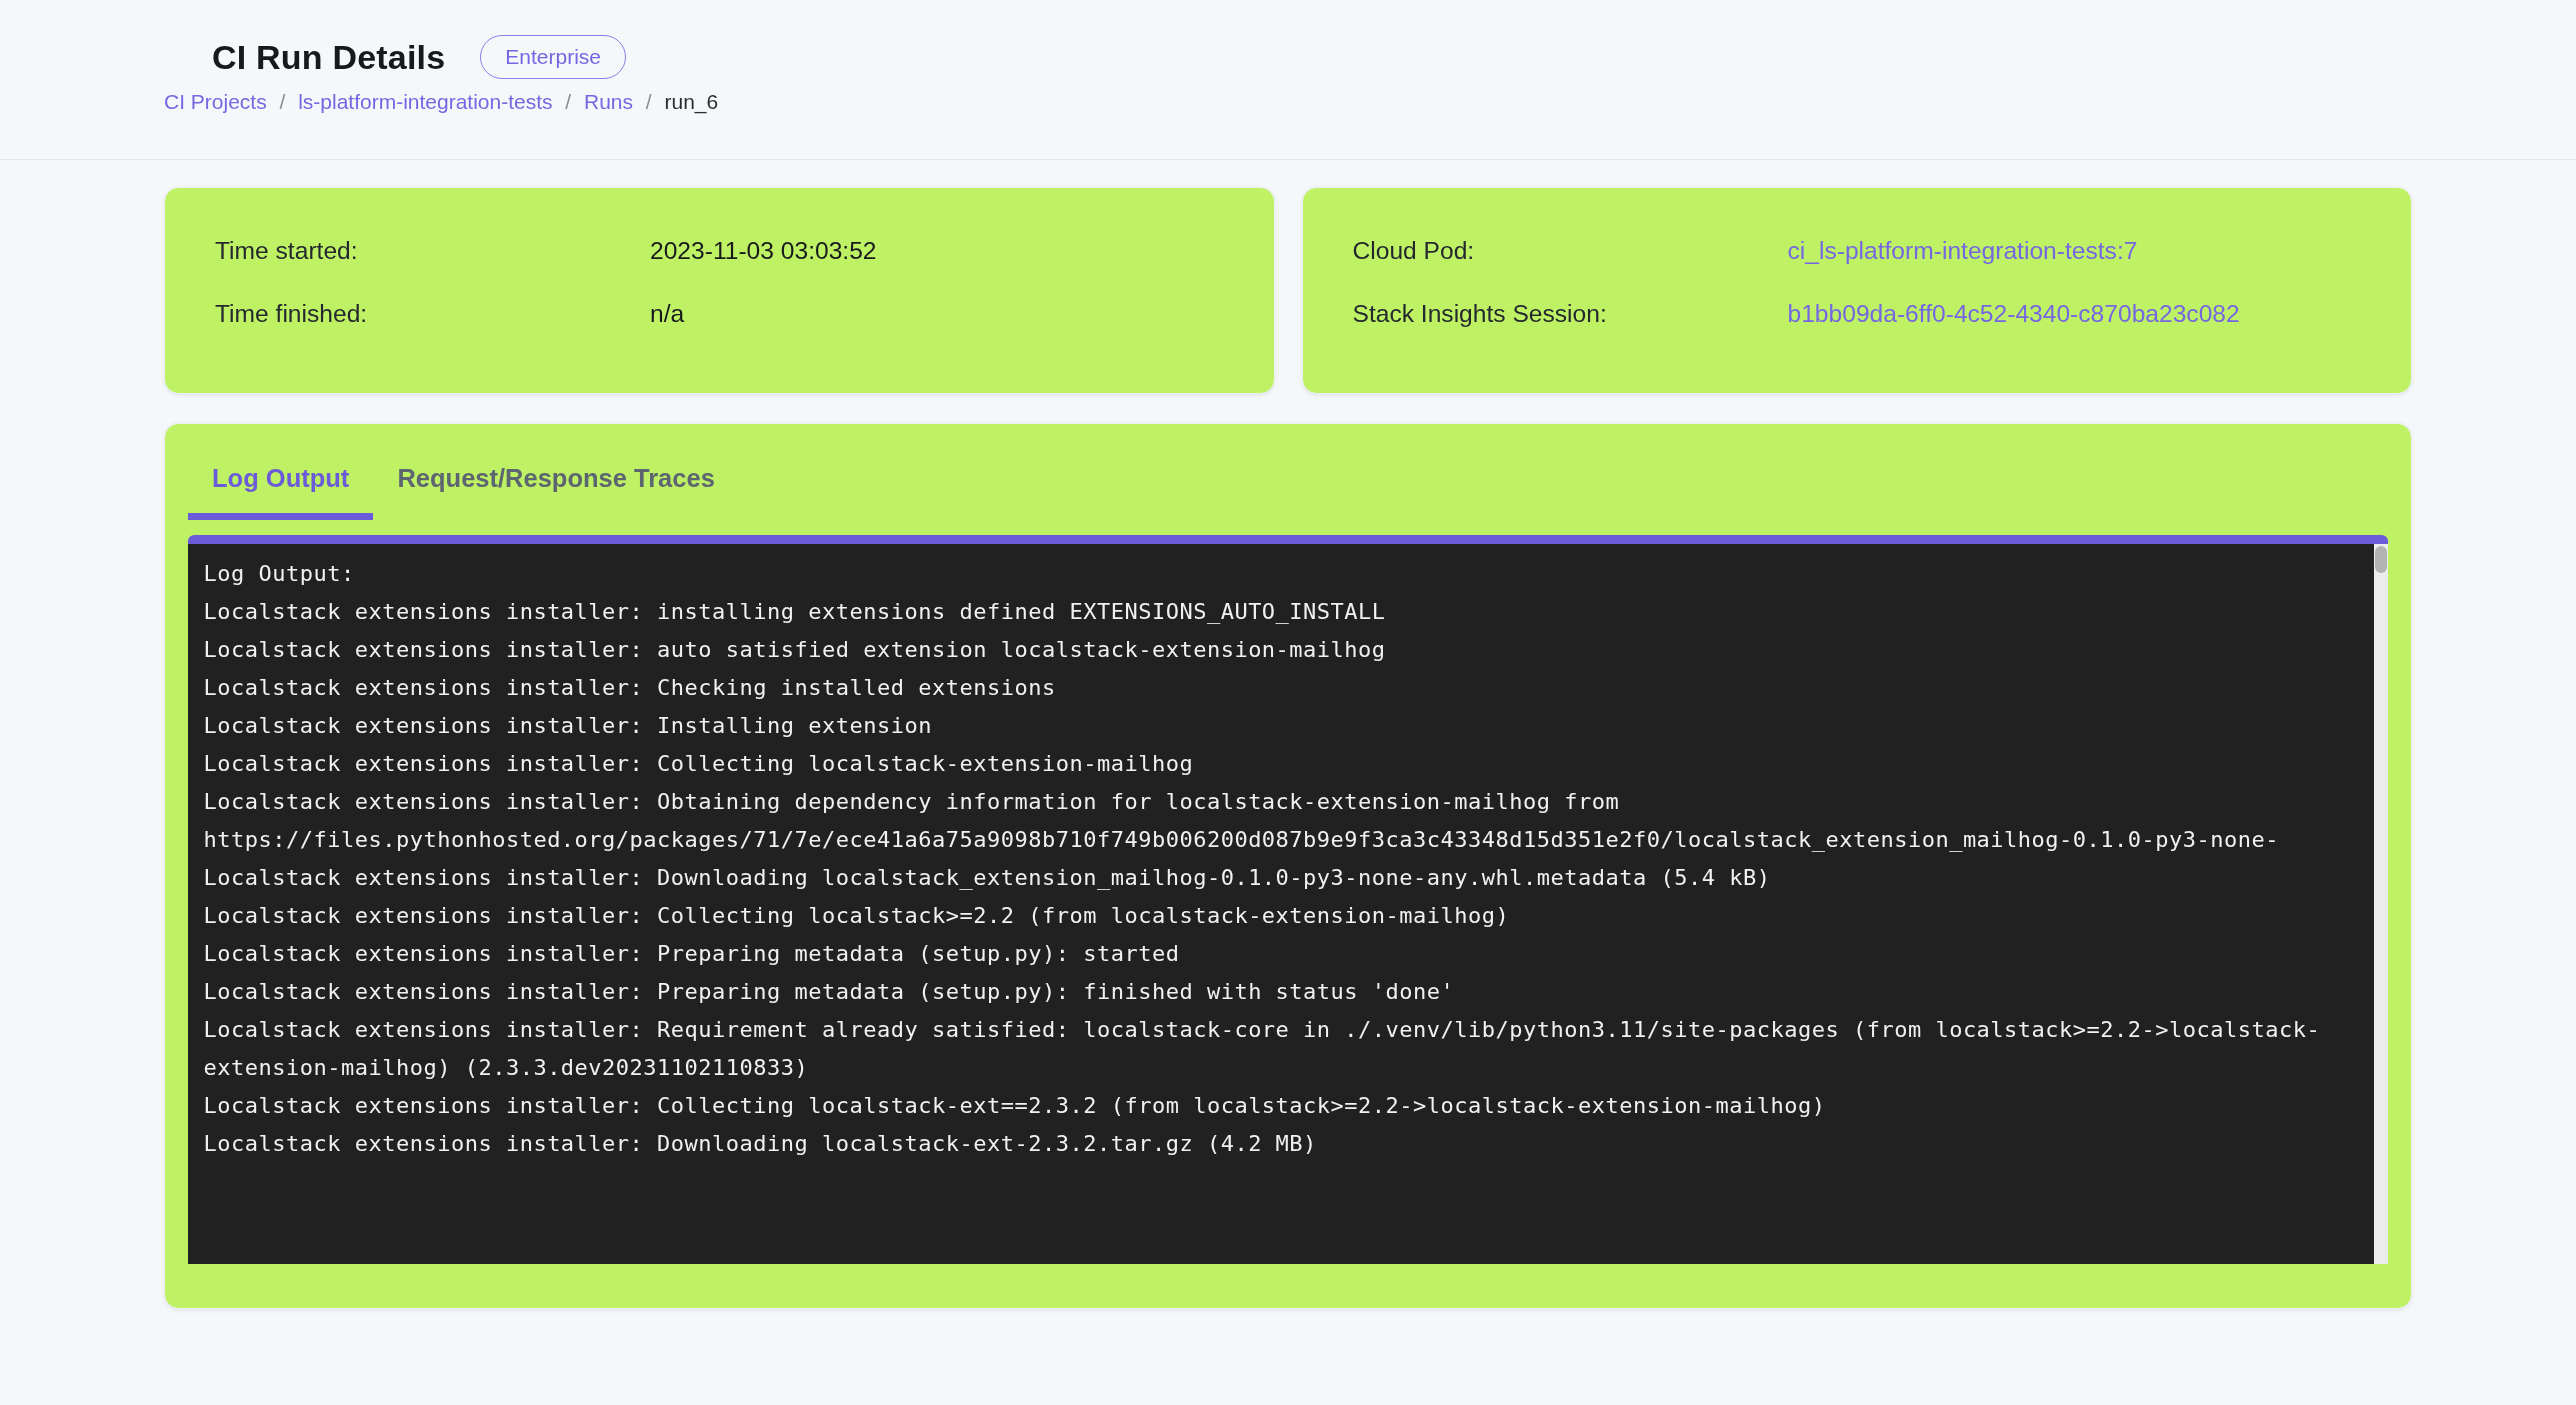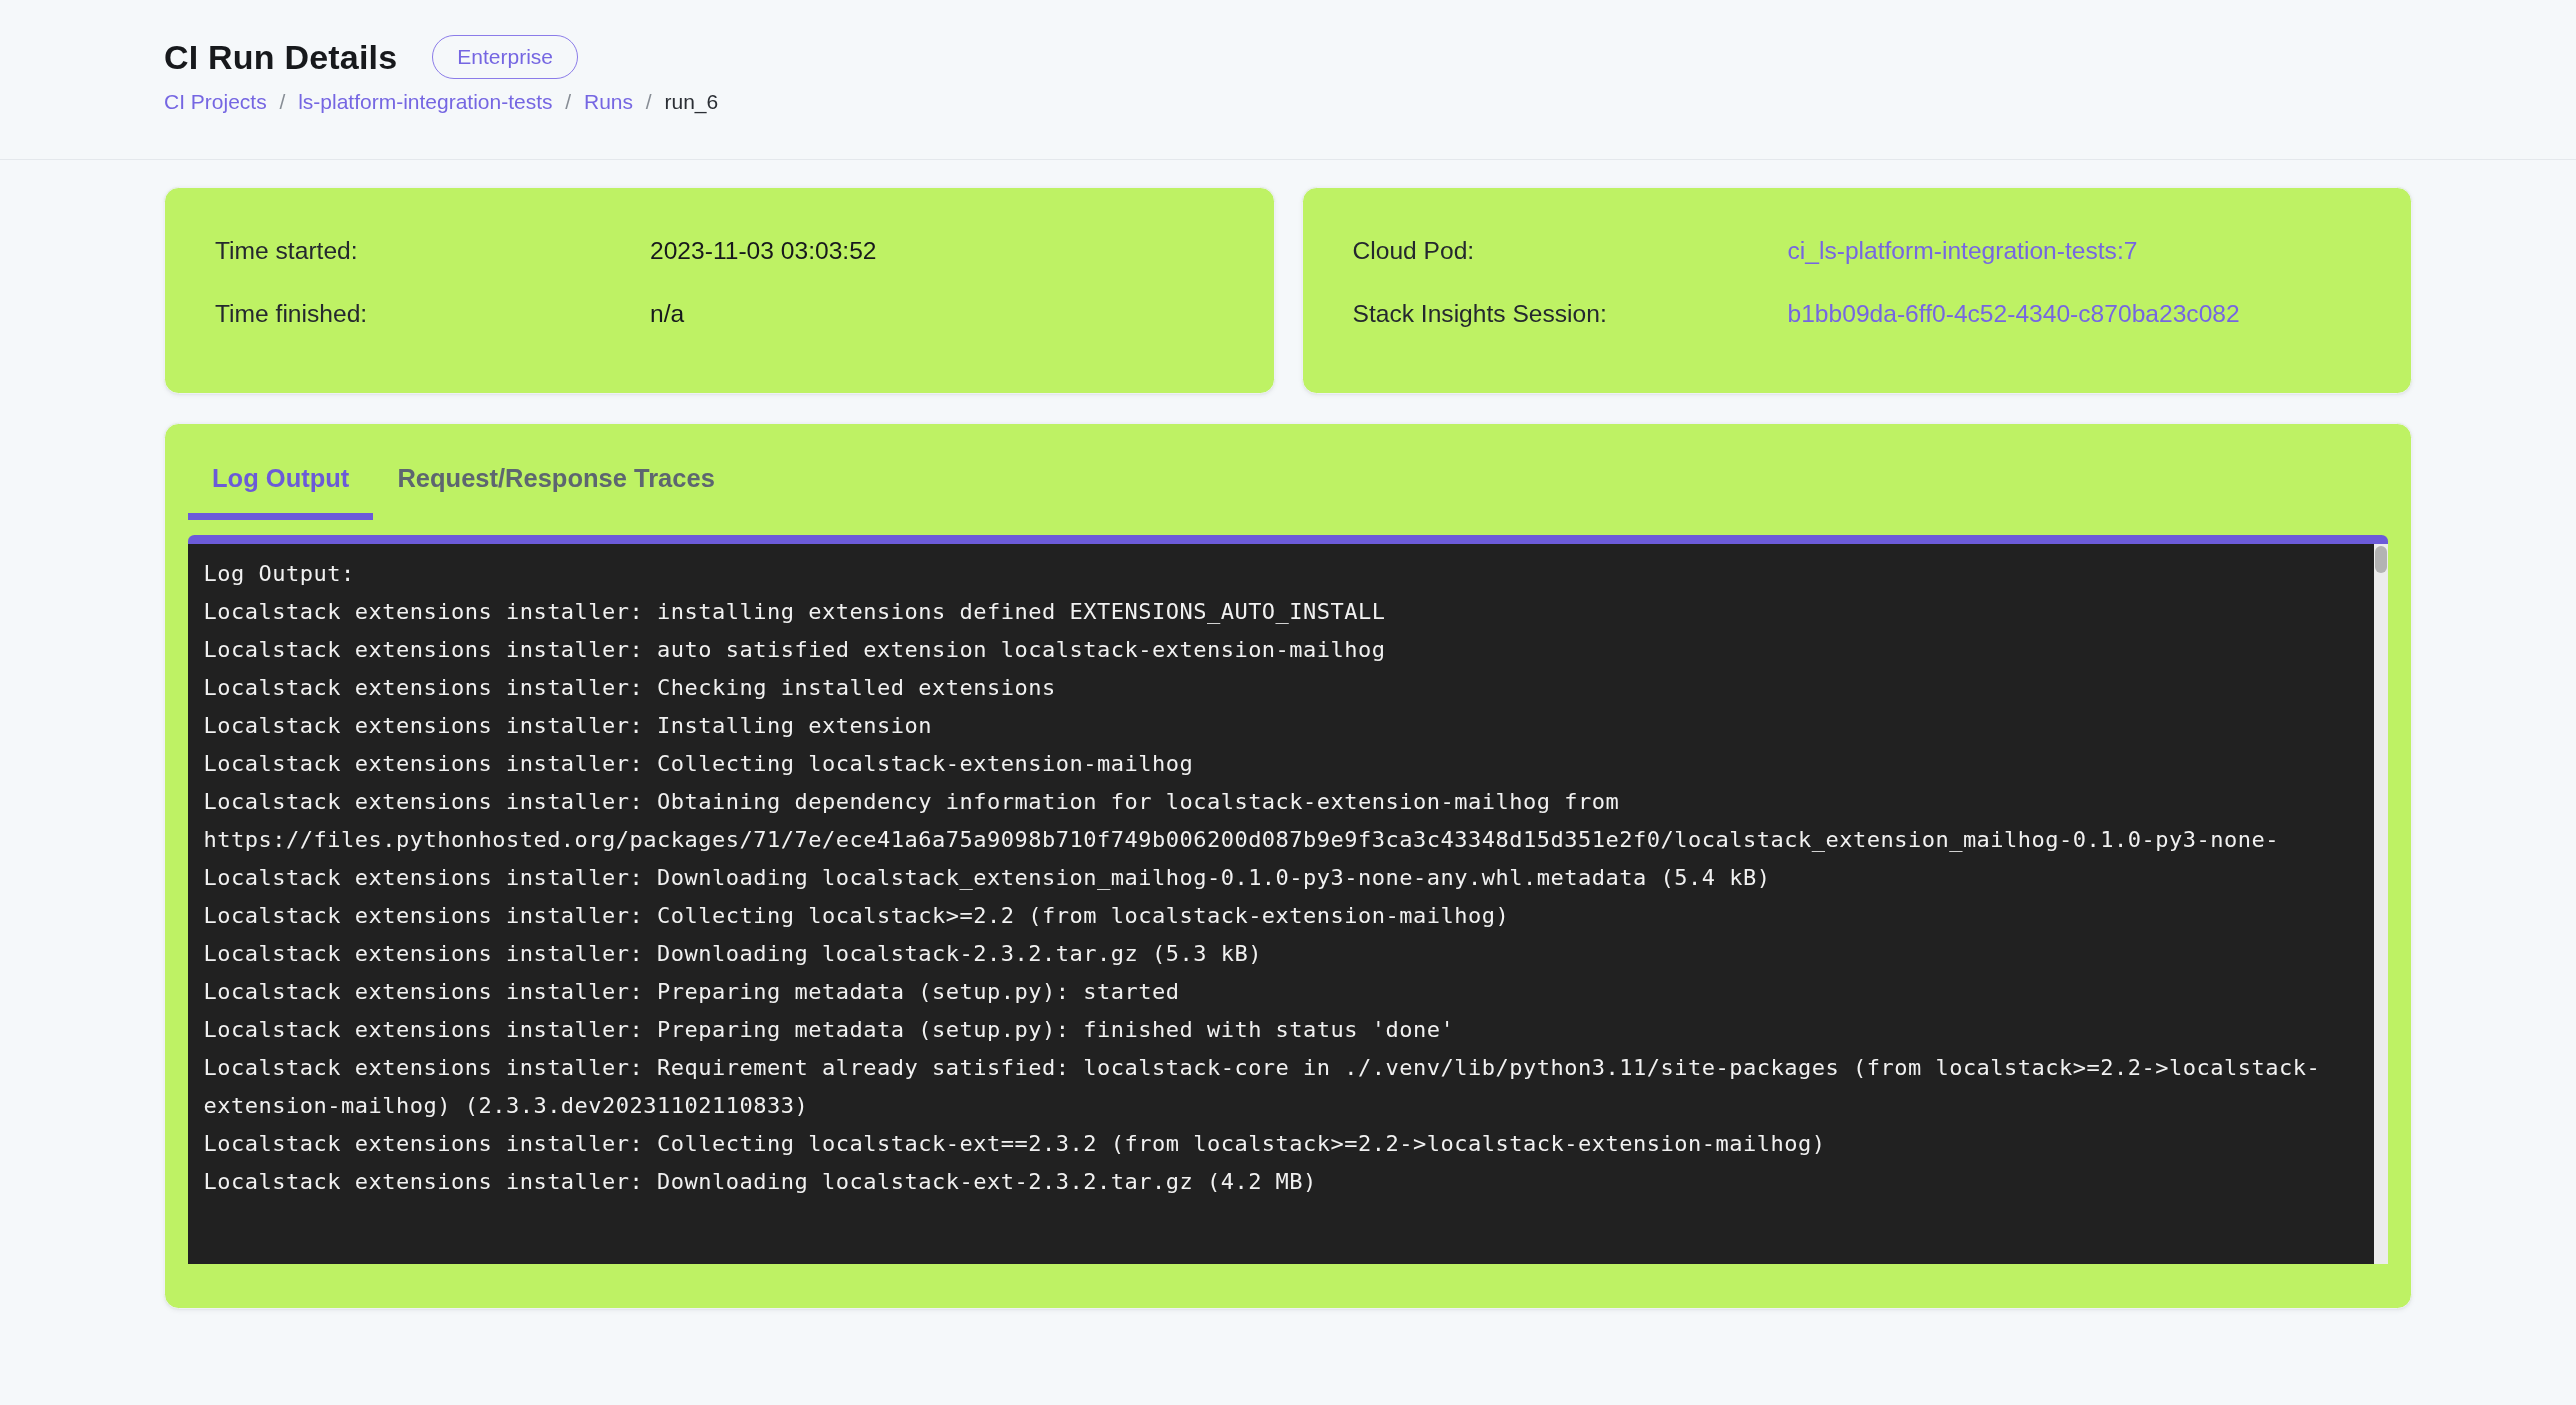"CI Run Details" .page-title { margin-left: none -> 48px }
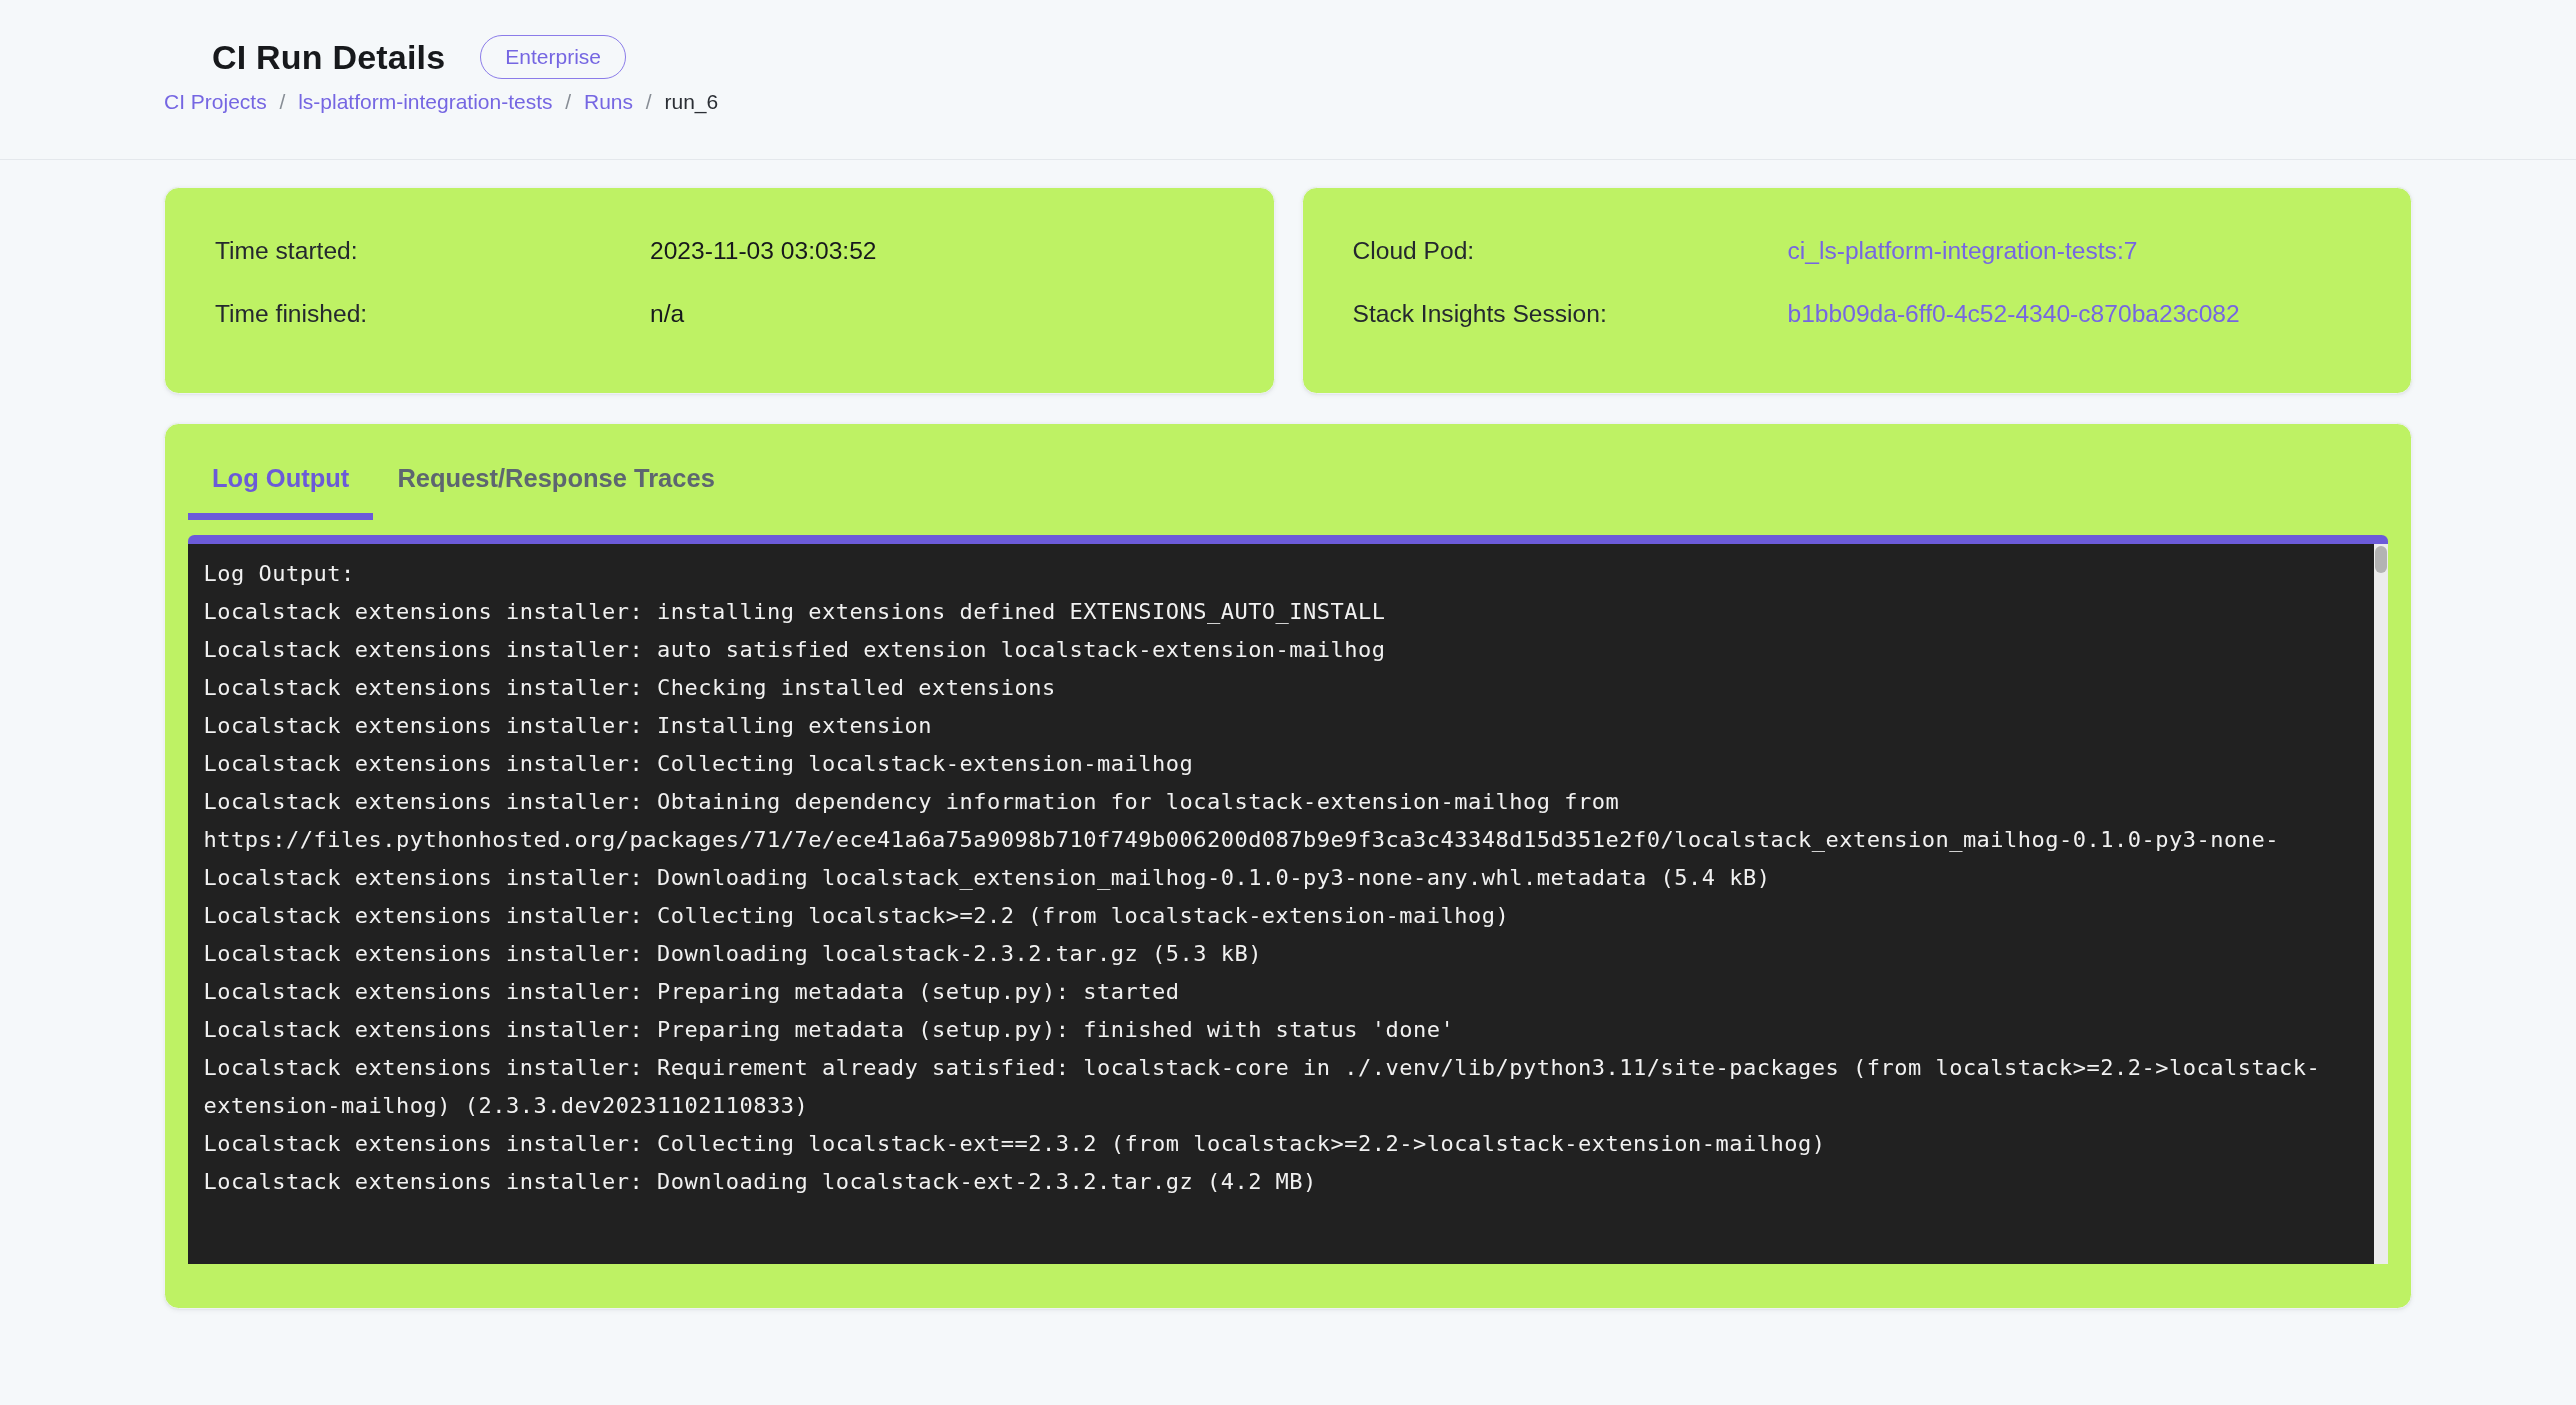"Localstack extensions installer: Downloading localstack-2.3.2.tar.gz" div.log-line { html: <div>Localstack extensions installer: Downloading localstack-2.3.2.tar.gz (5.3 kB)</div> -> none }
